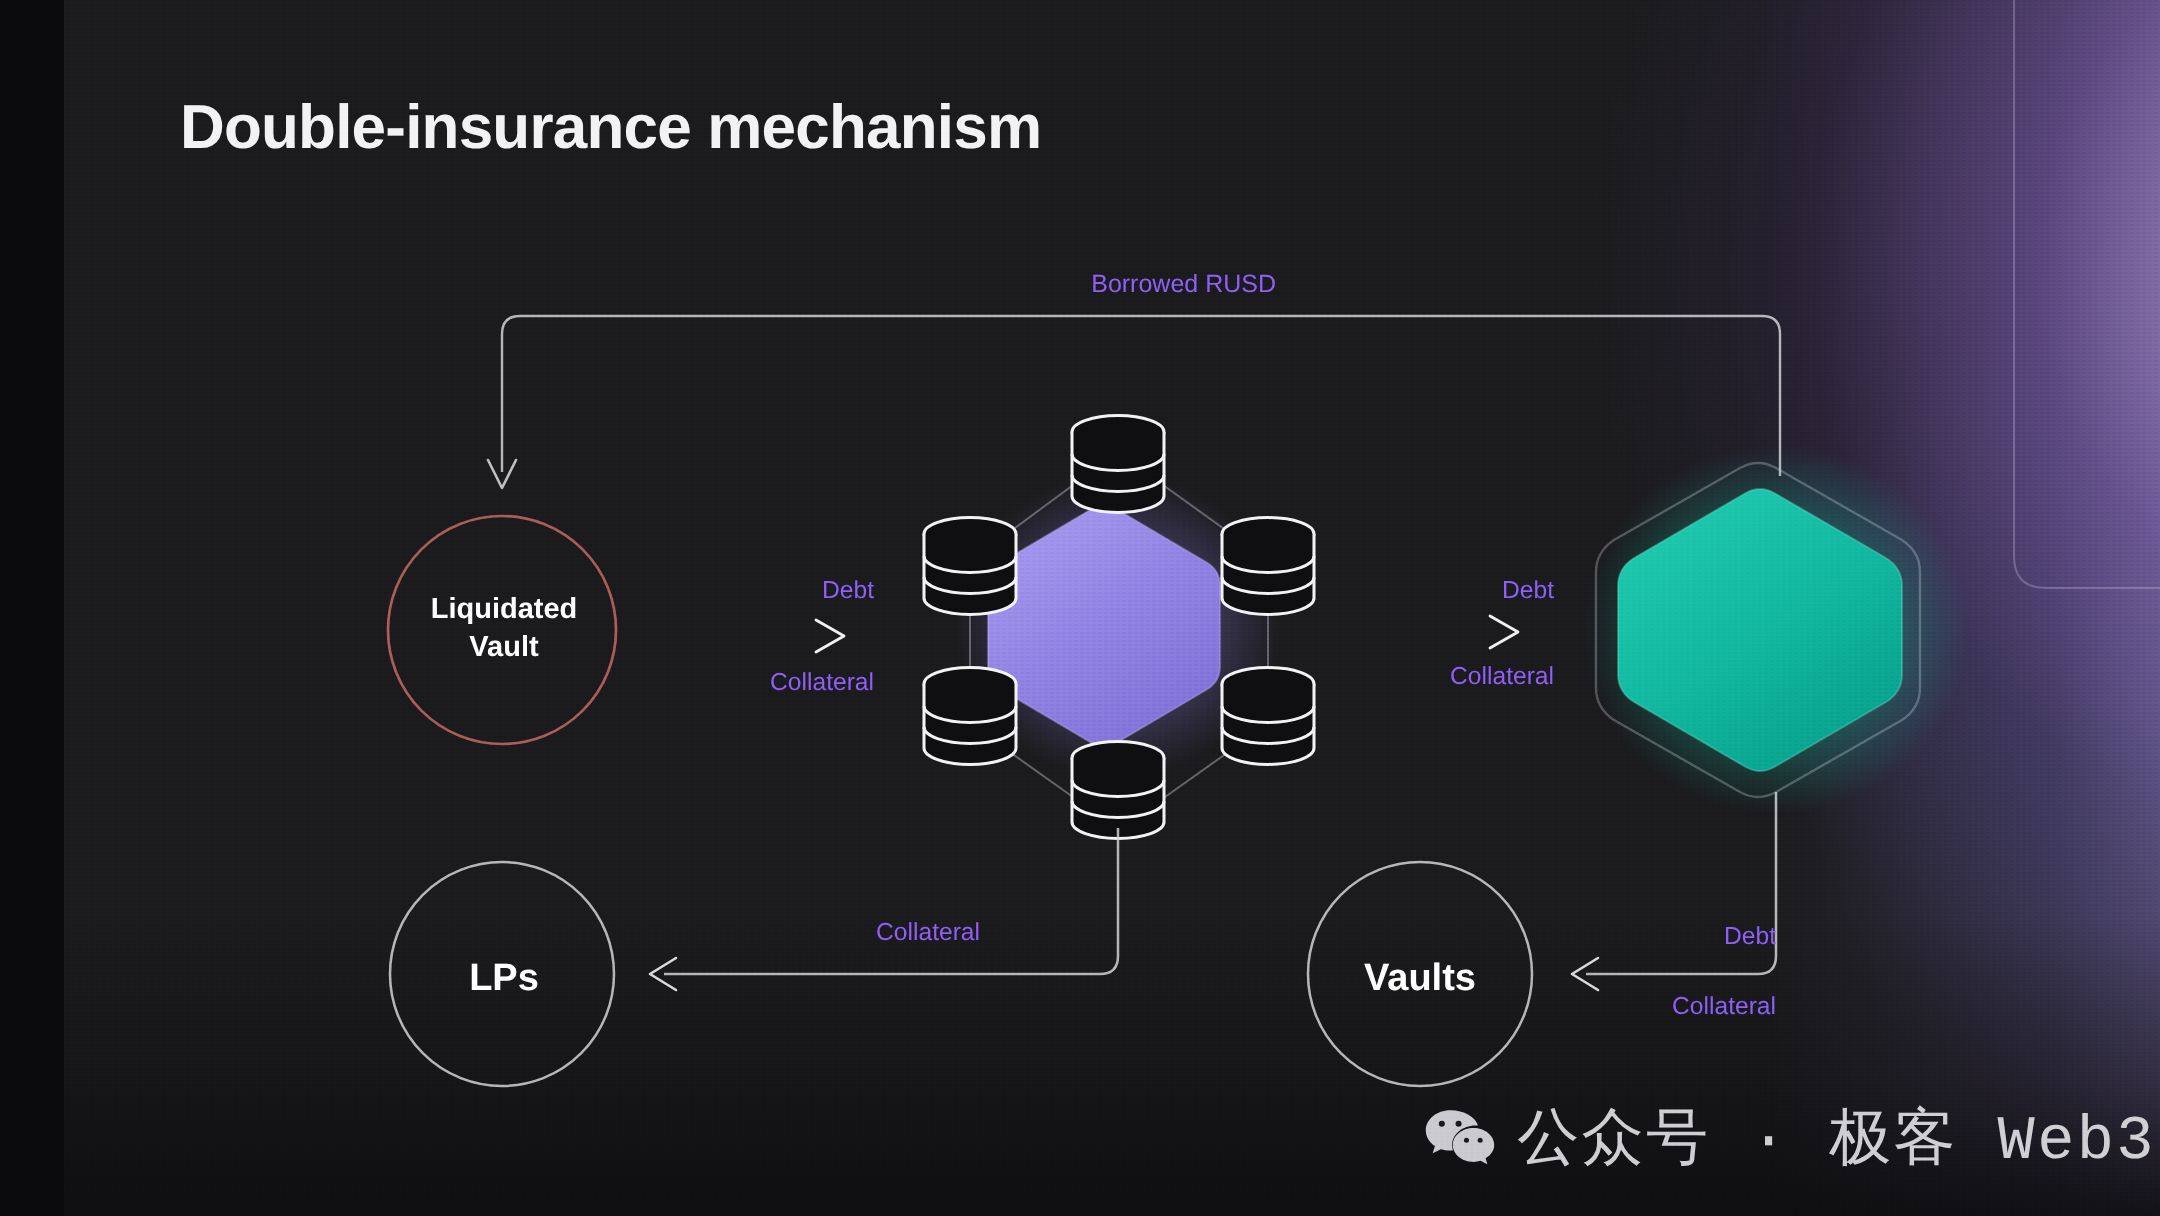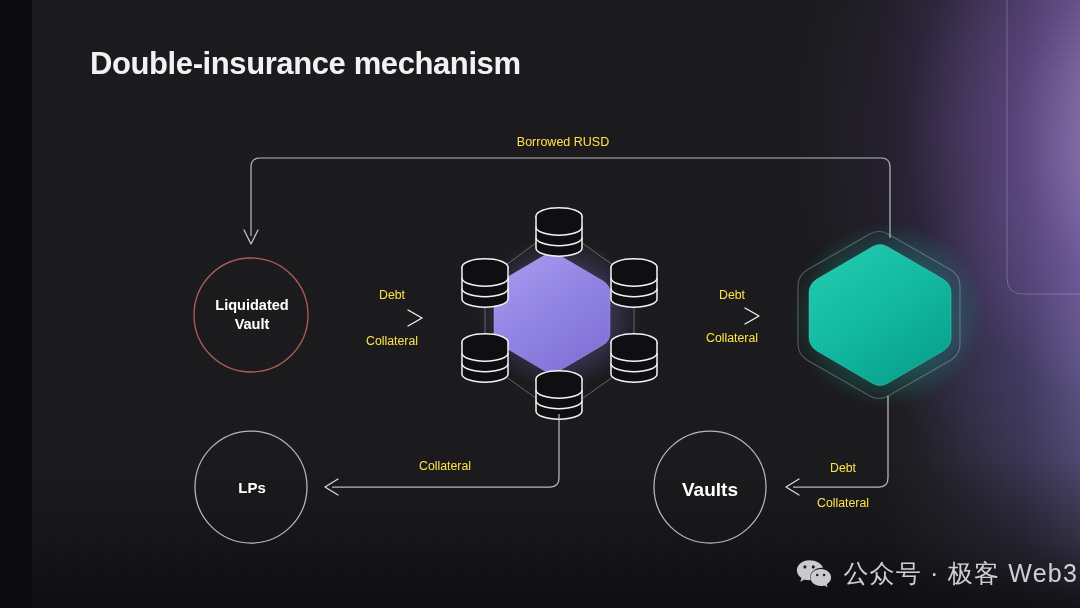"Borrowed RUSD" .edgelabel { color: #fde047 -> #8b5cf6; text-align: center -> right }
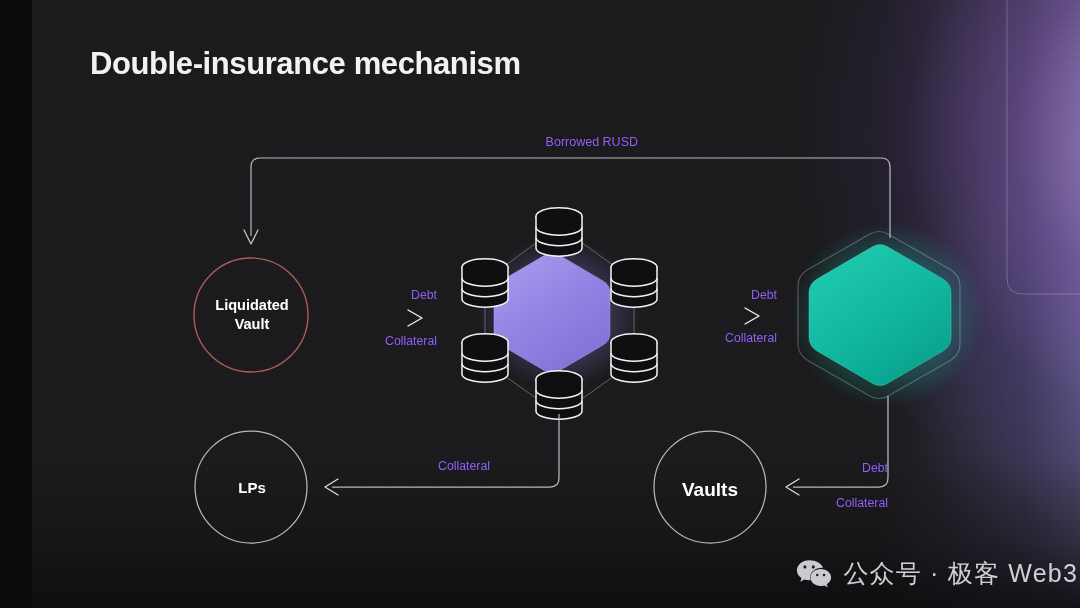"LPs" .lbl-lps { font-size: 15px -> 19px }
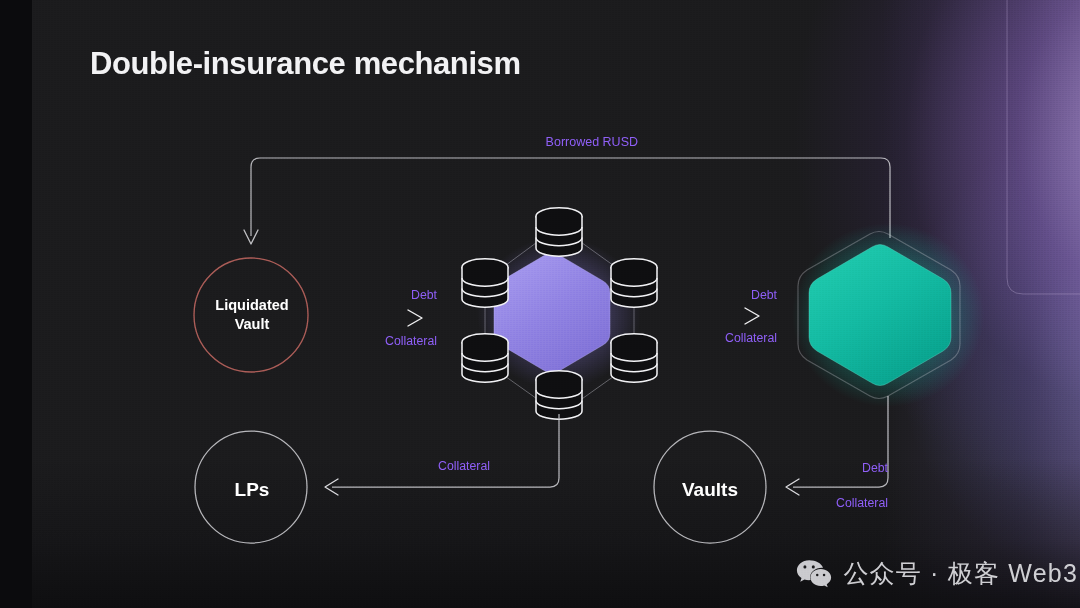"公众号 · 极客 Web3" .watermark .wm-text { font-family: none -> Liberation Mono, monospace; font-size: 25px -> 31px }
